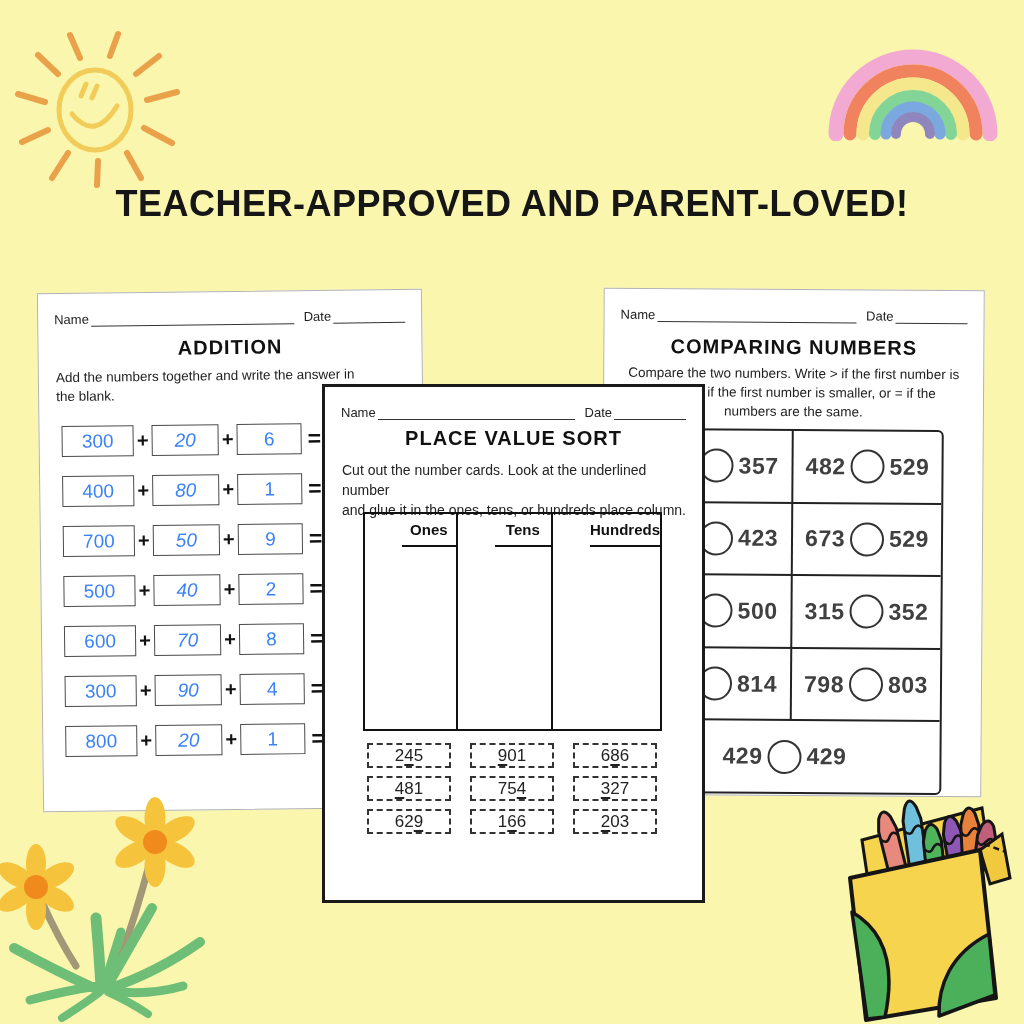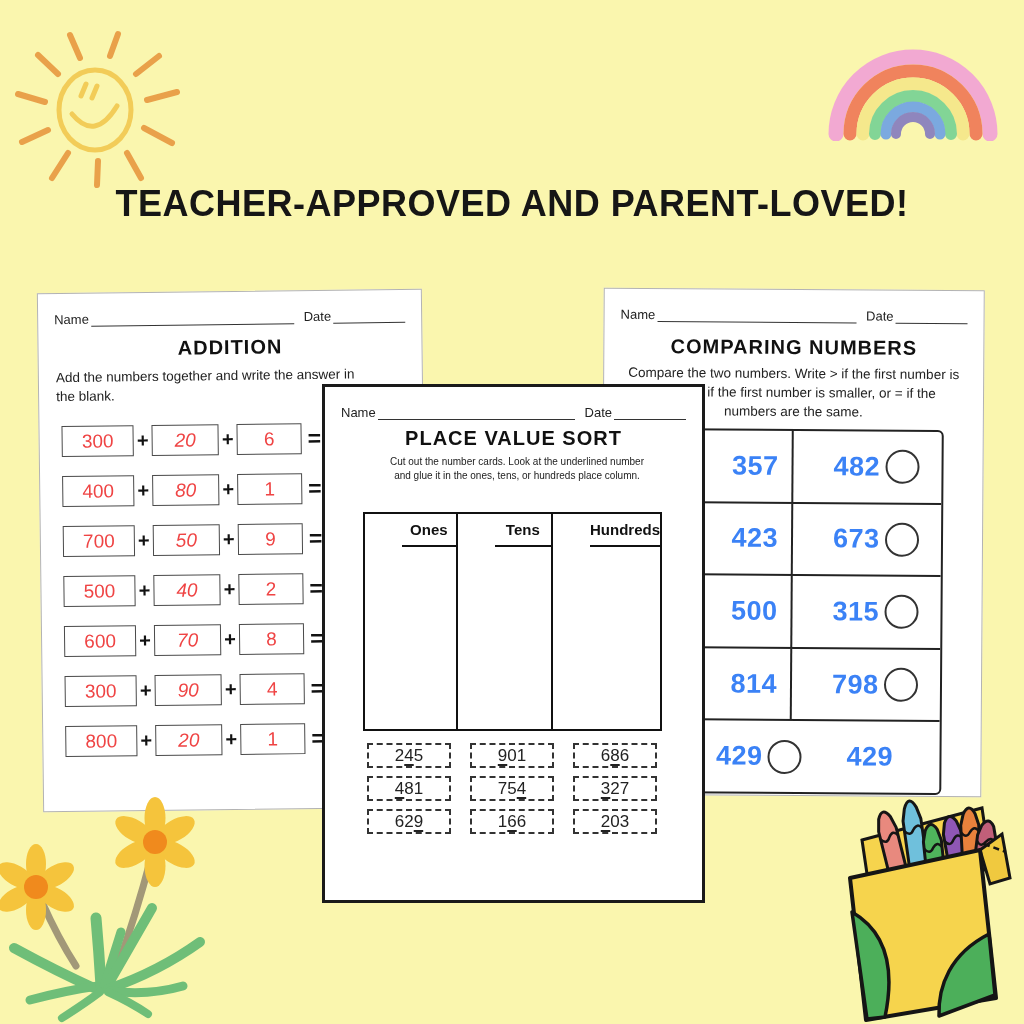"300" .abox { color: #ef4444 -> #3b82f6 }
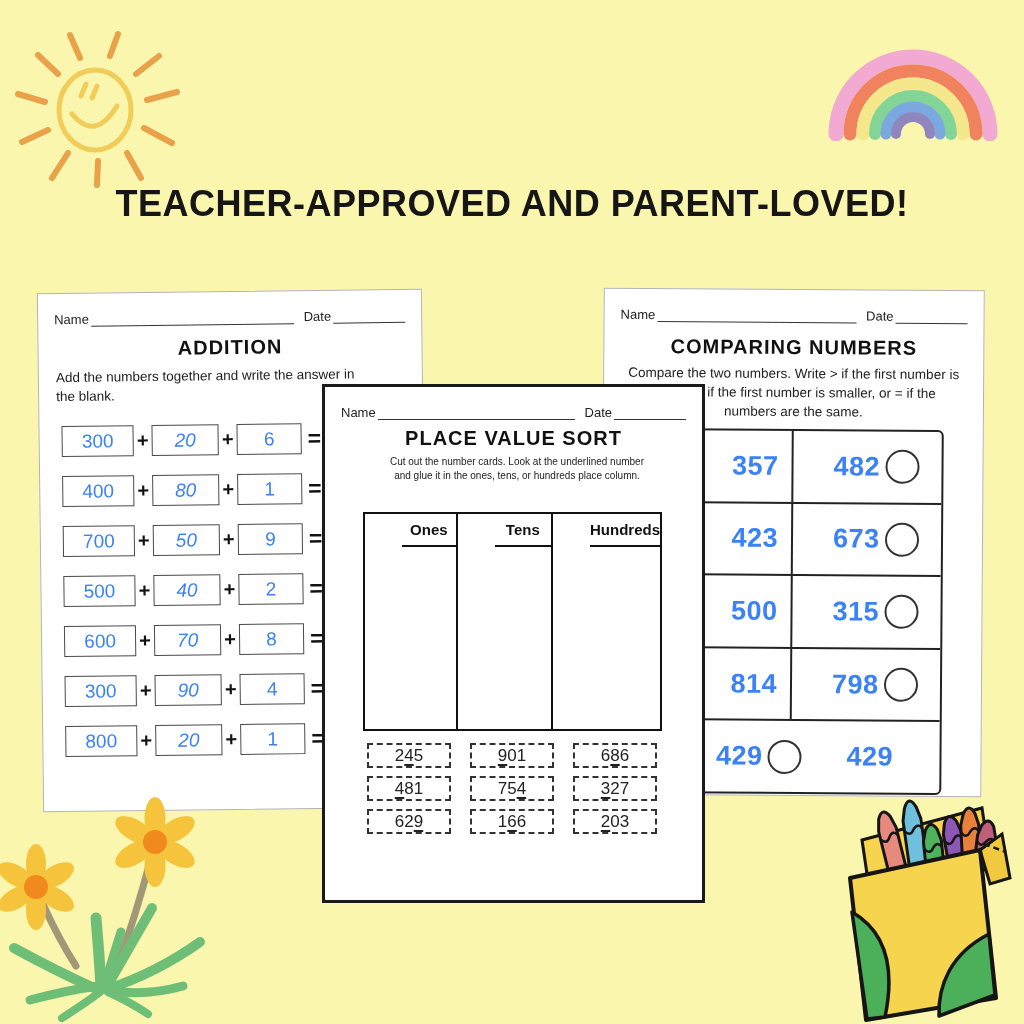"Cut out the number cards." .pv-instr { font-size: 10px -> 14px; text-align: center -> none; top: 68px -> 74px }
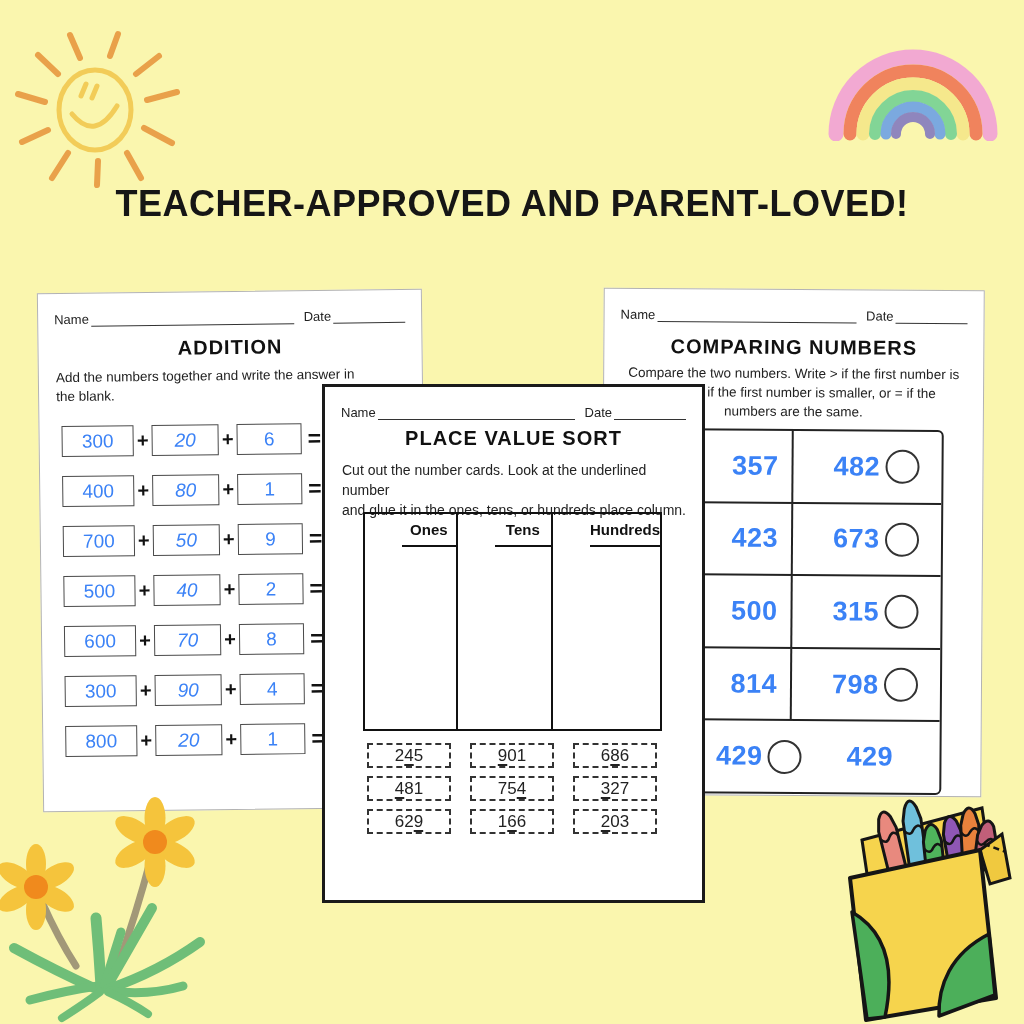"357" .num { color: #3b82f6 -> #404040; font-size: 27px -> 23px; margin-left: 40px -> none }
